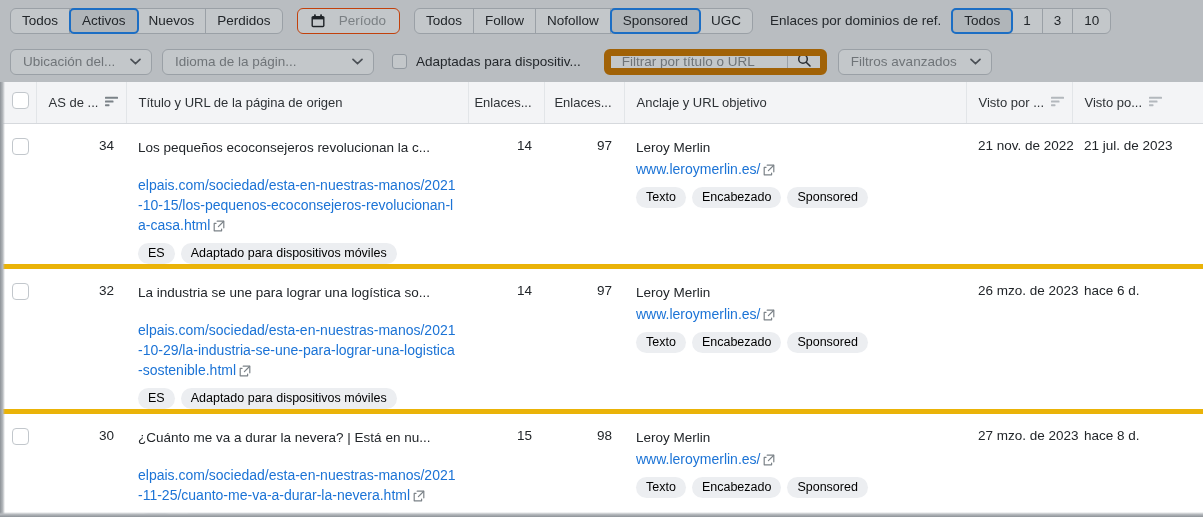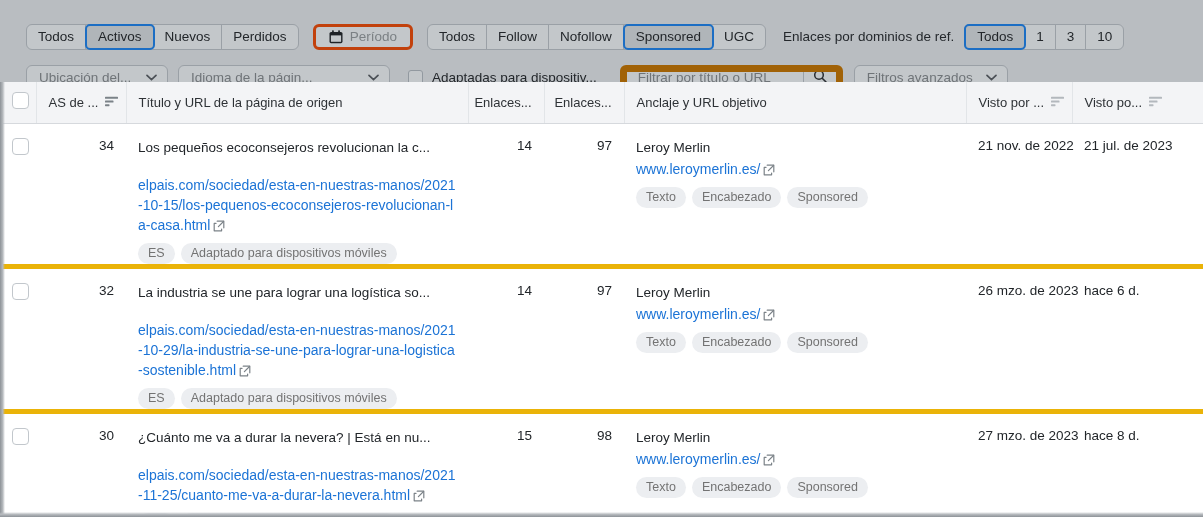"Todos" .toolbar { padding: 16px -> 0 }
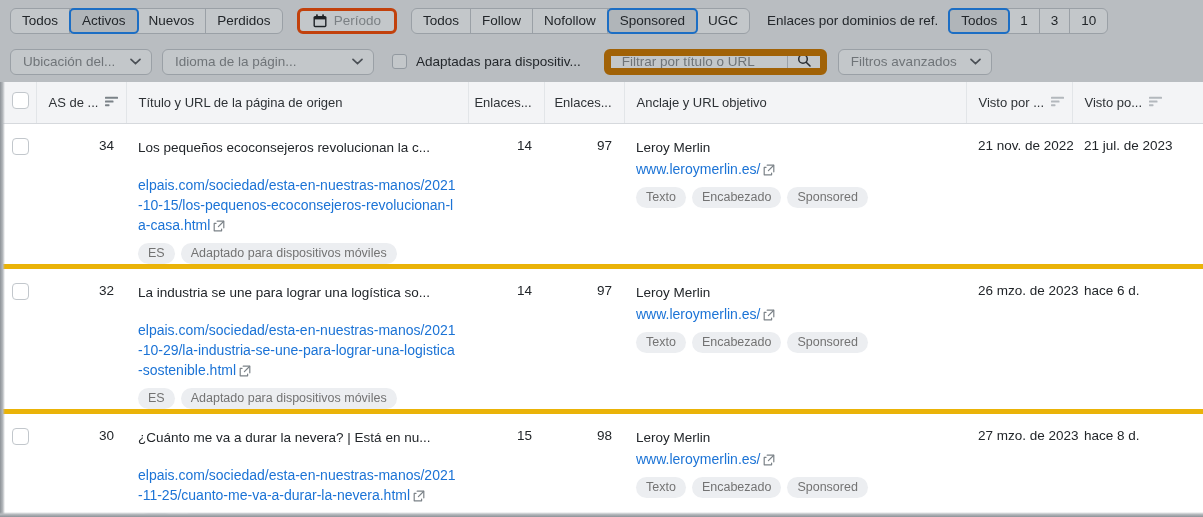"Período" .pillbtn { border: 3px solid #c2410c -> 1px solid #c2410c; gap: 7px -> 14px }
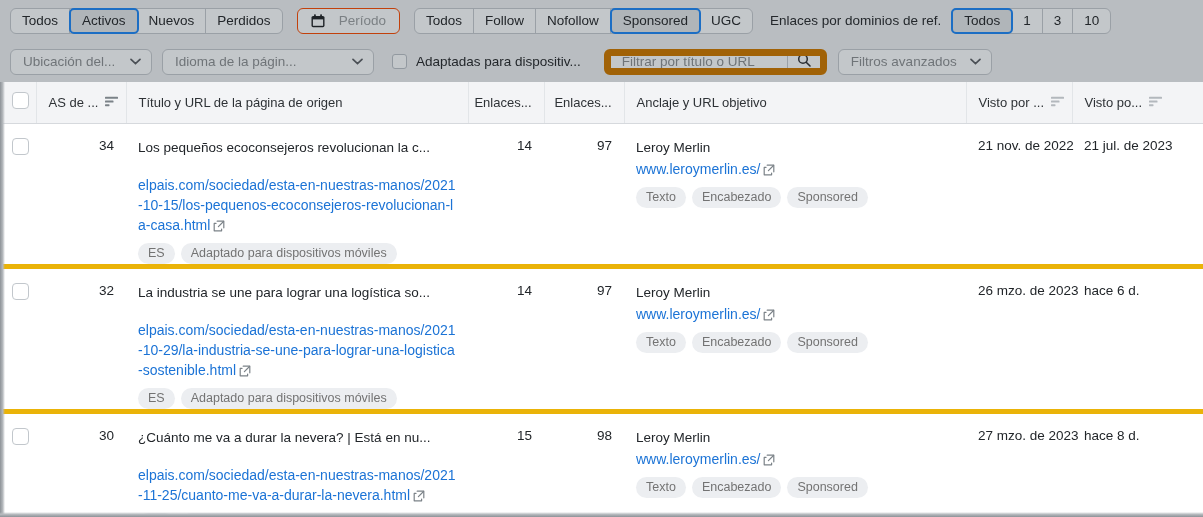"Texto" .tag { color: #737373 -> #000000 }
